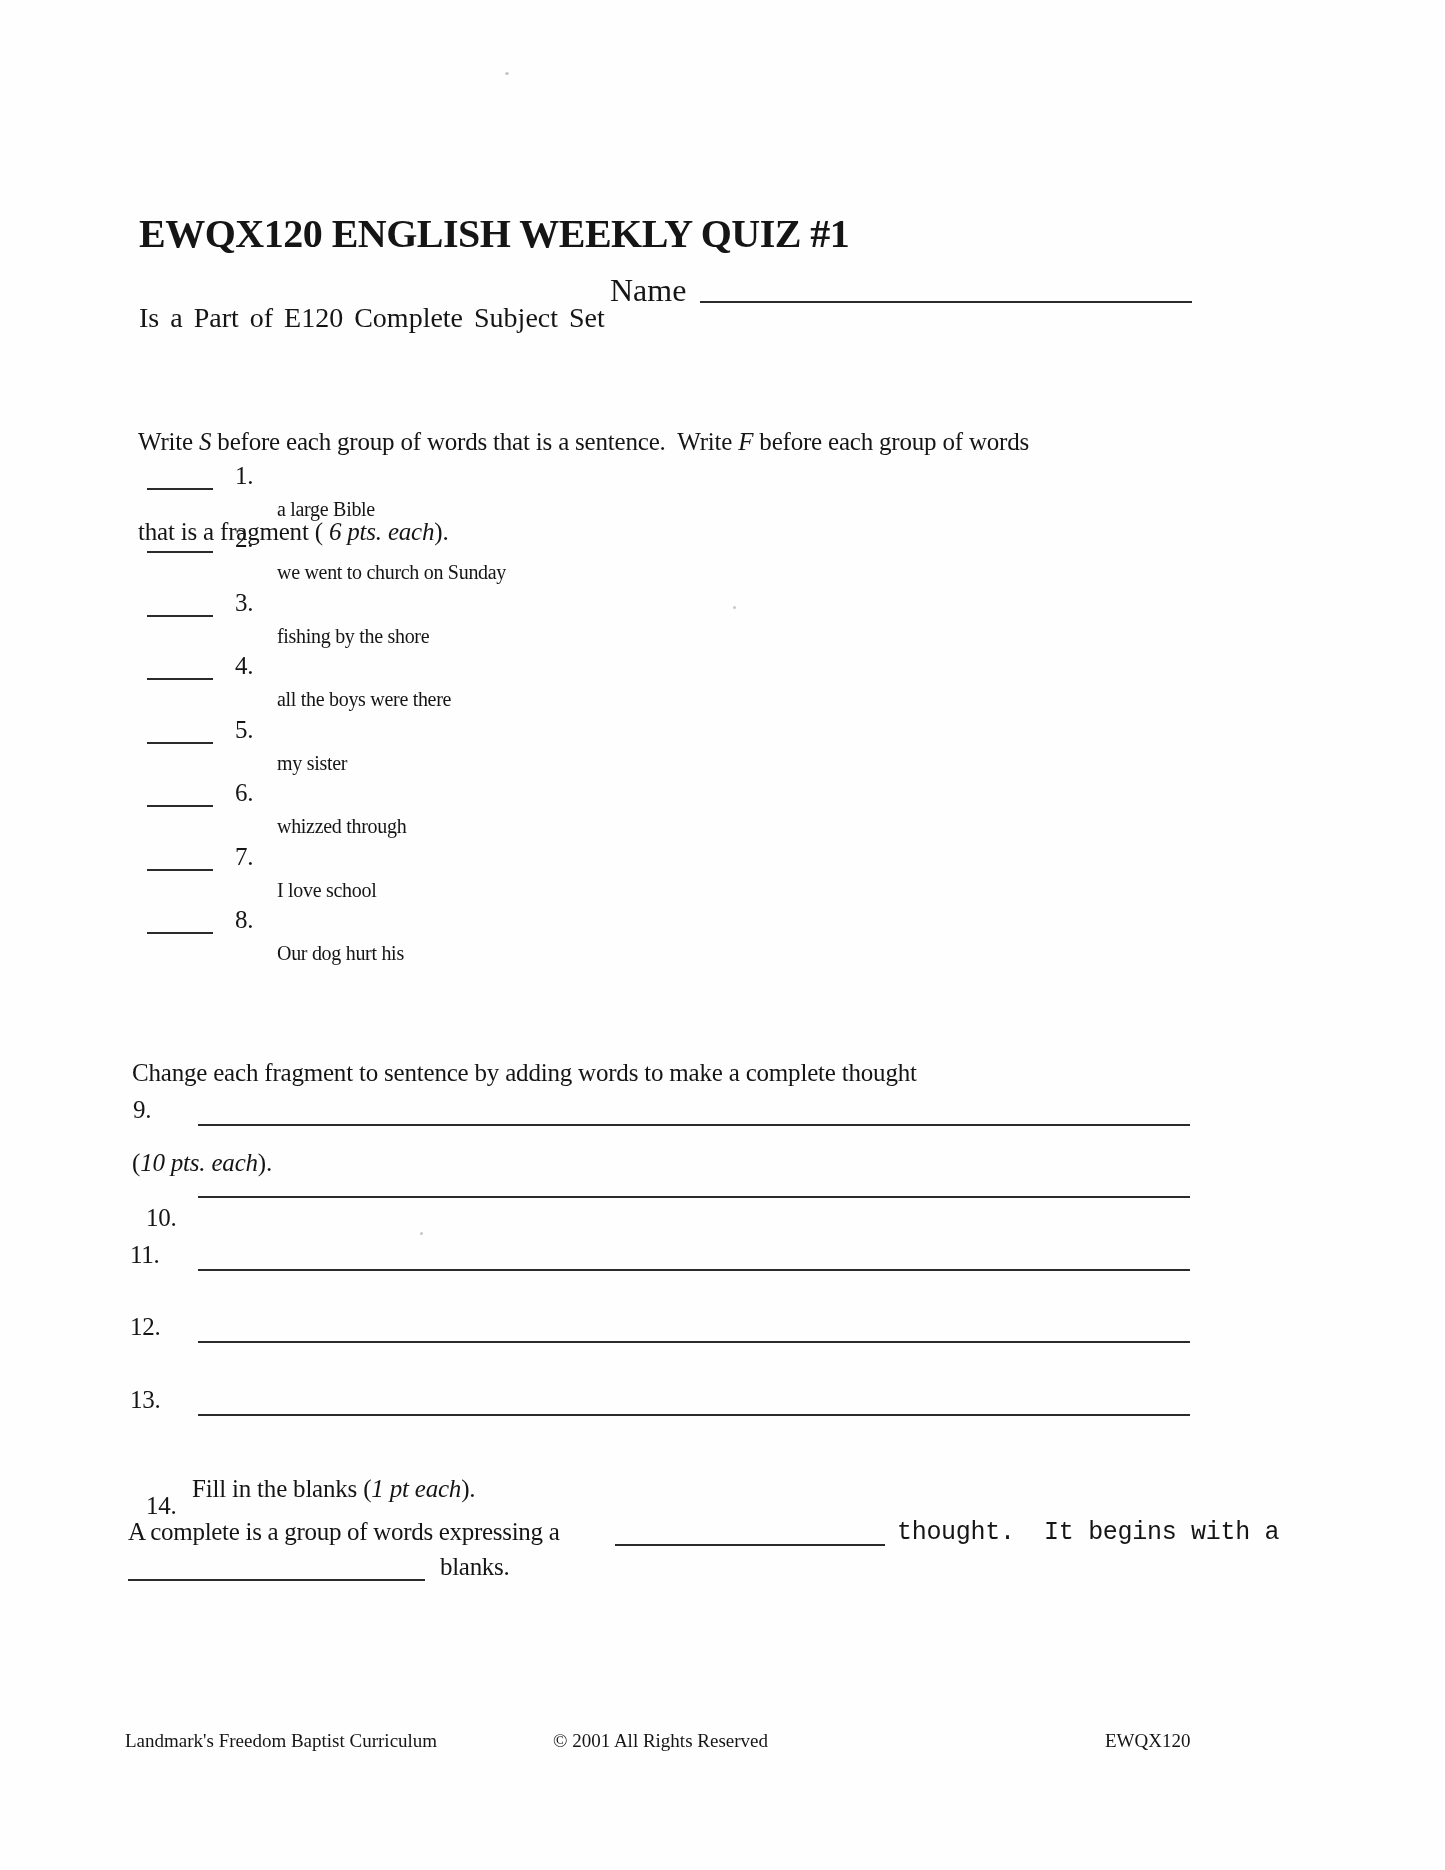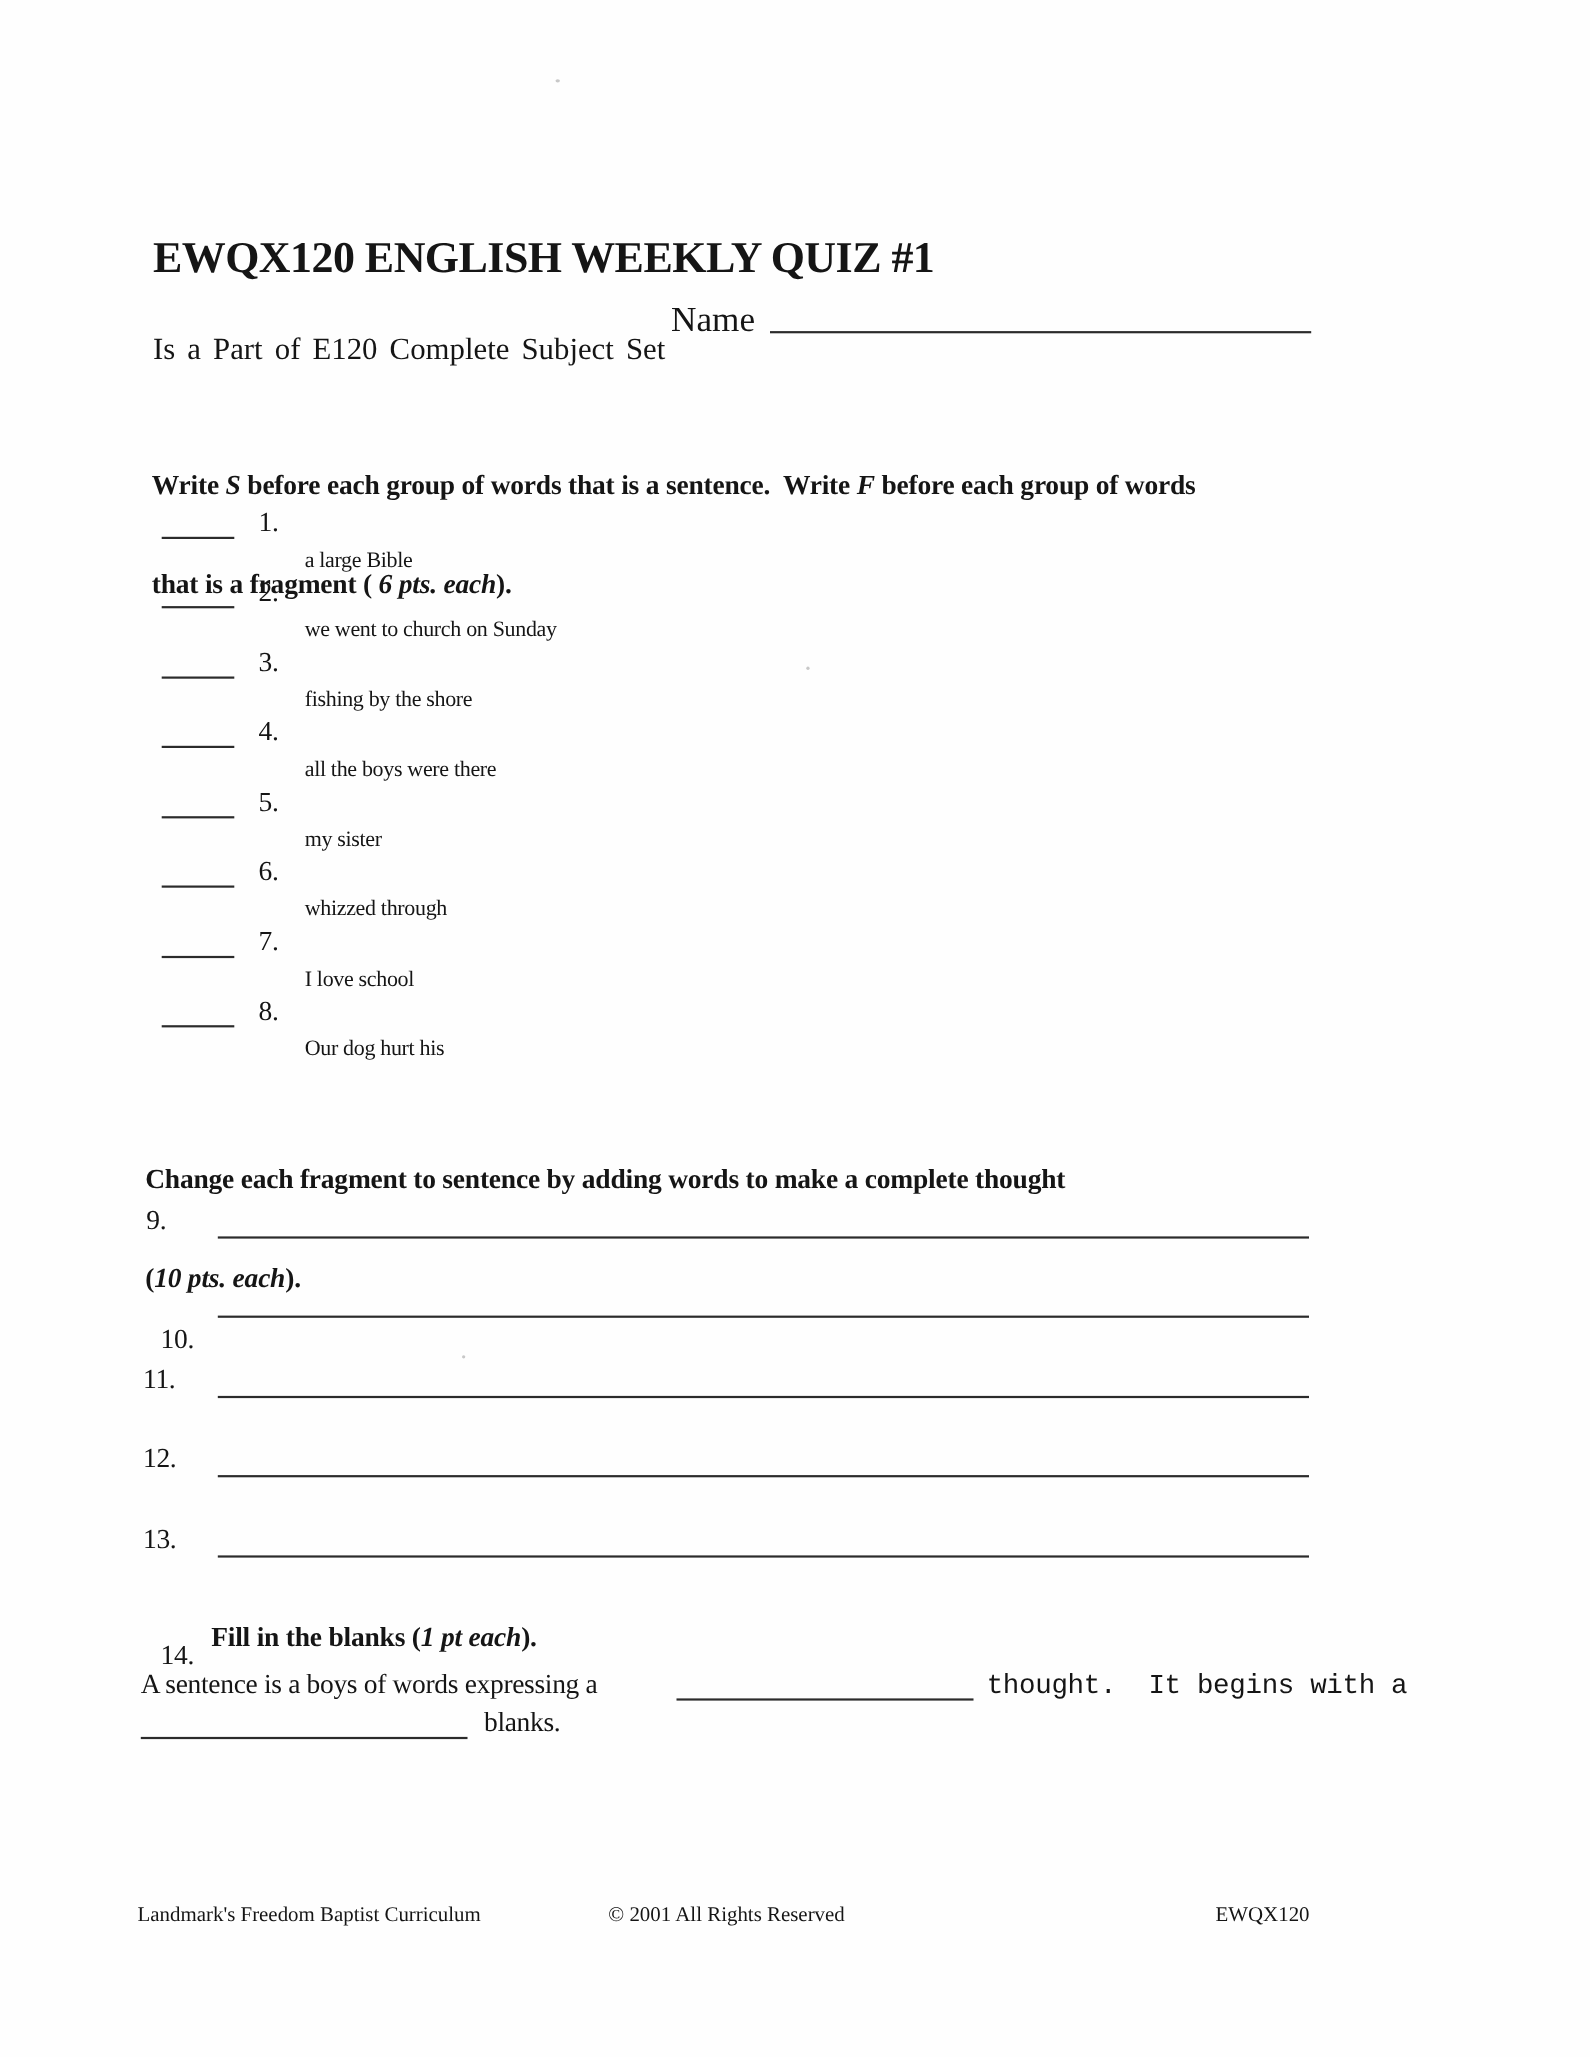"Write S before each group" .instr { font-weight: bold -> normal }
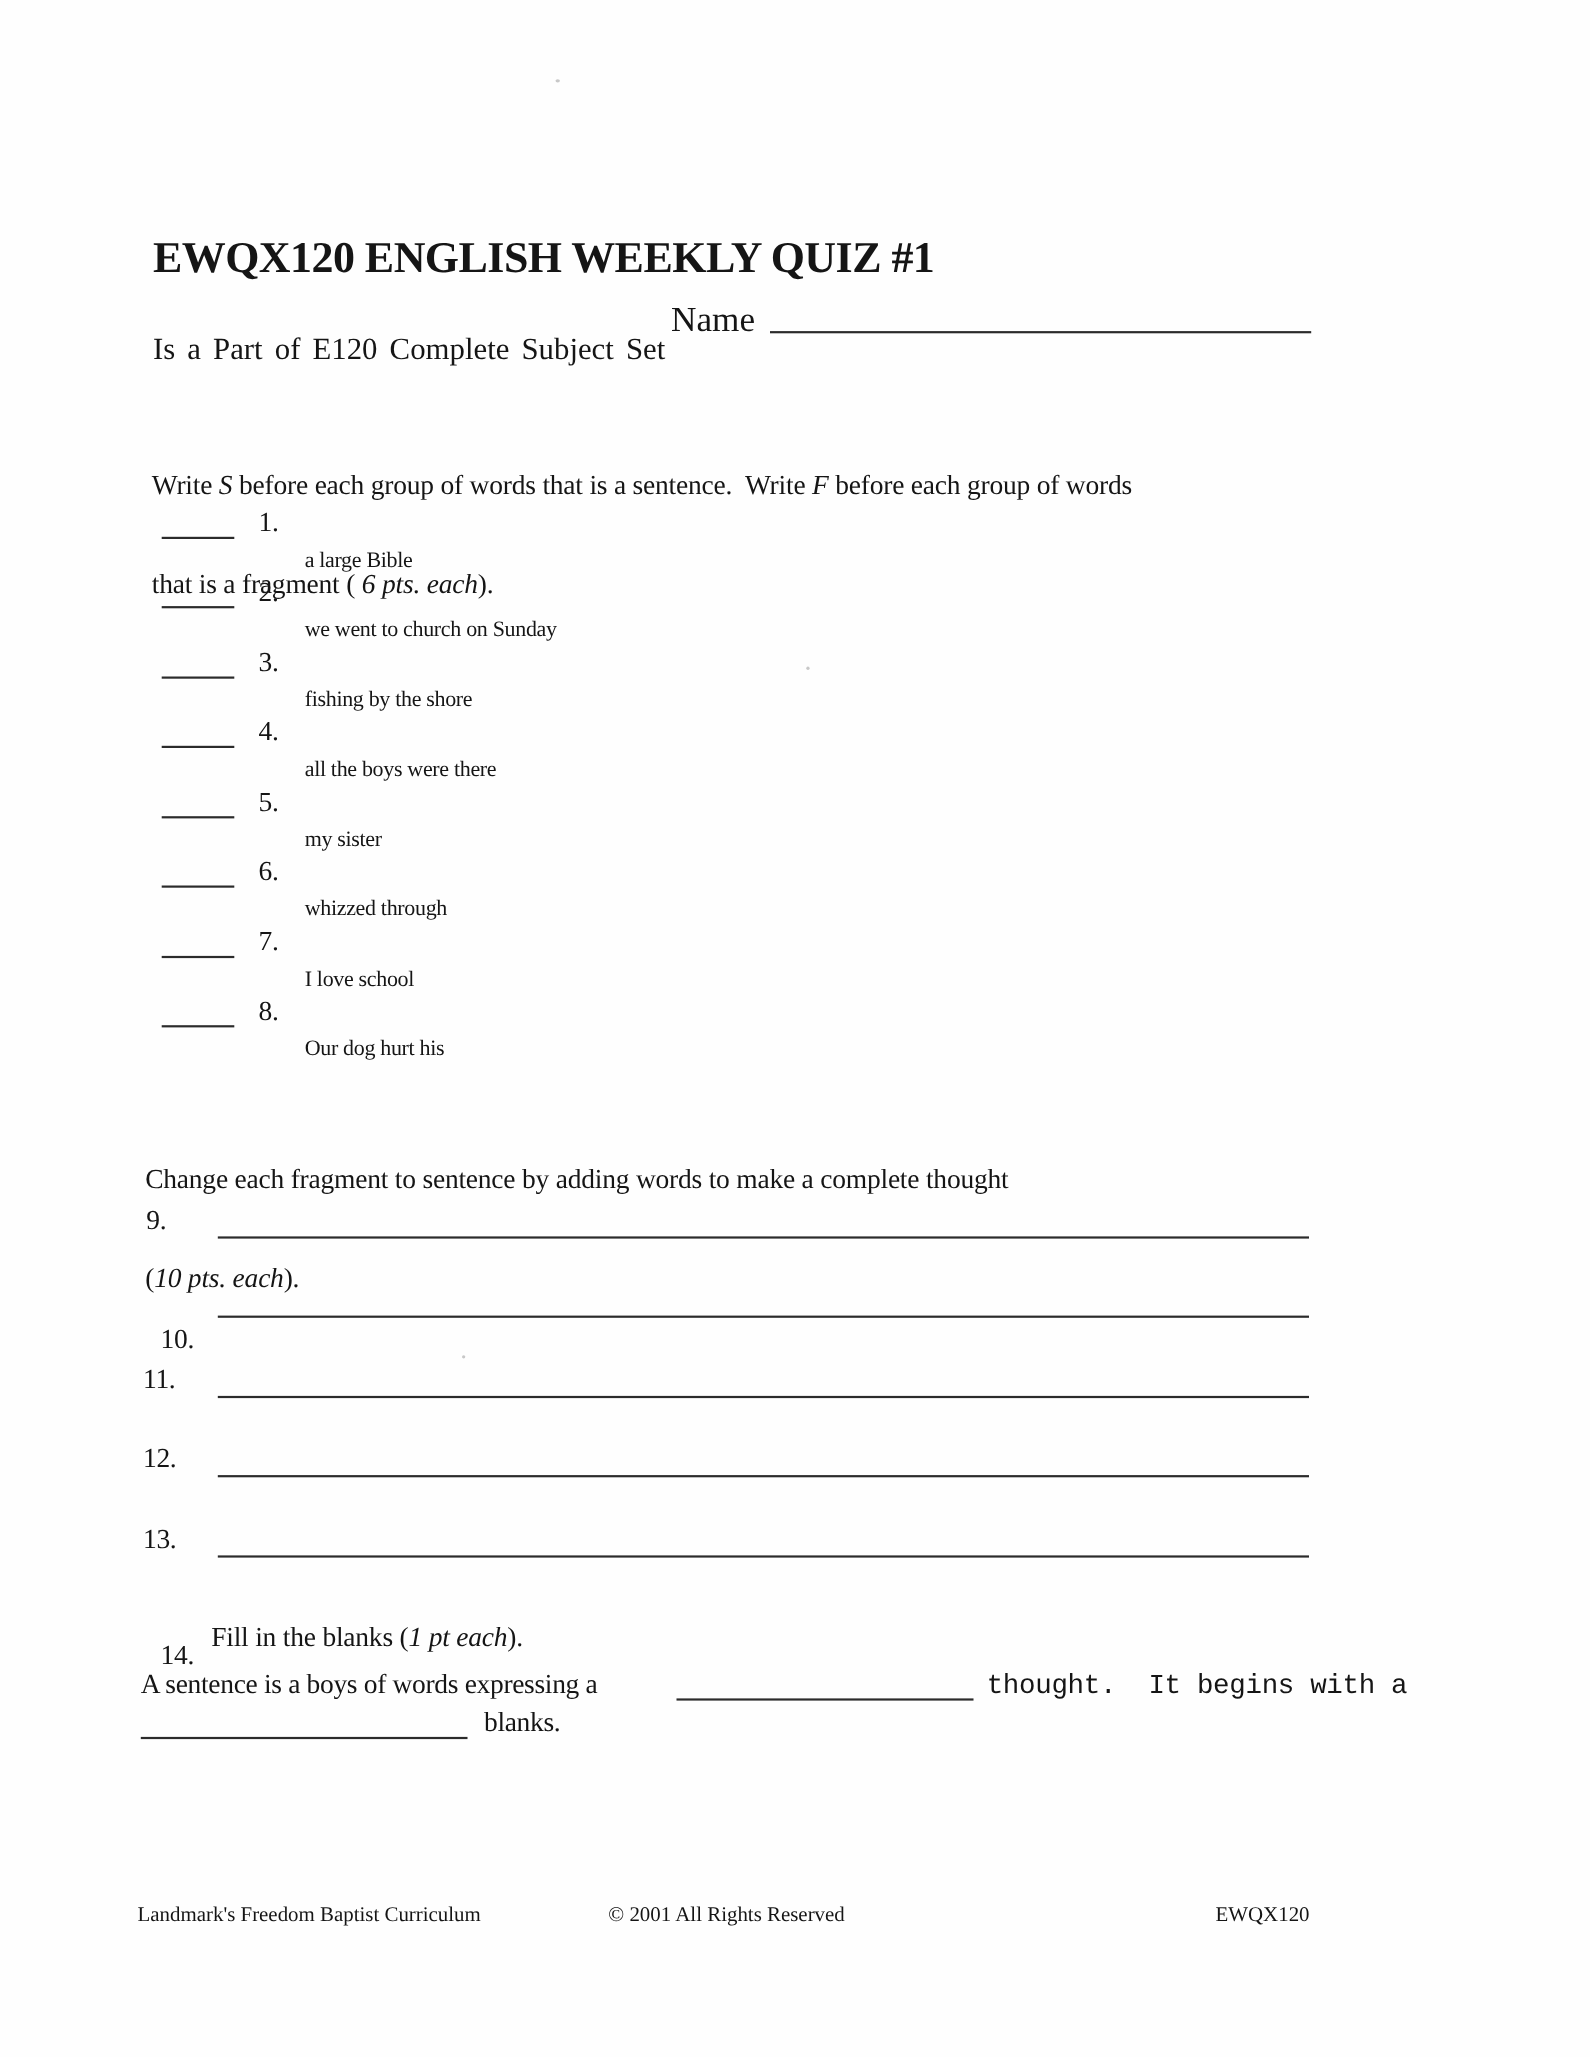"A sentence is a boys" div.abs { text: sentence is a boys -> complete is a group }
